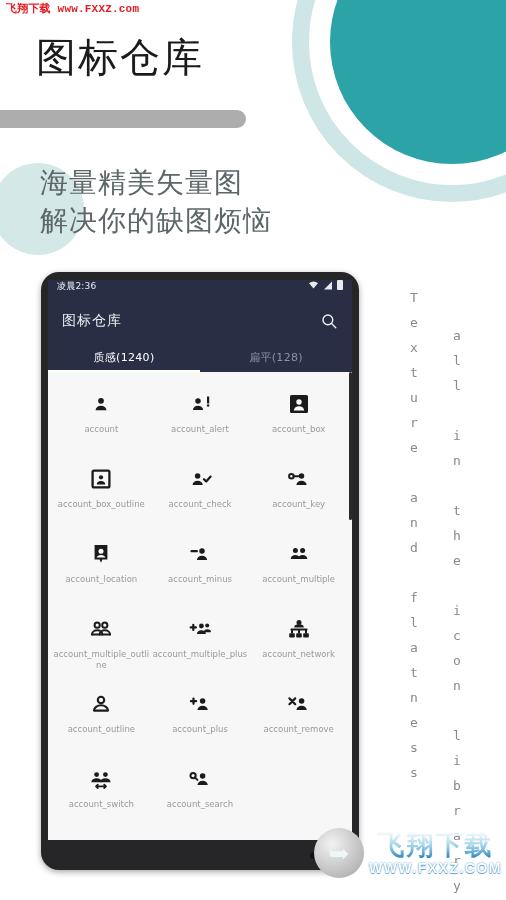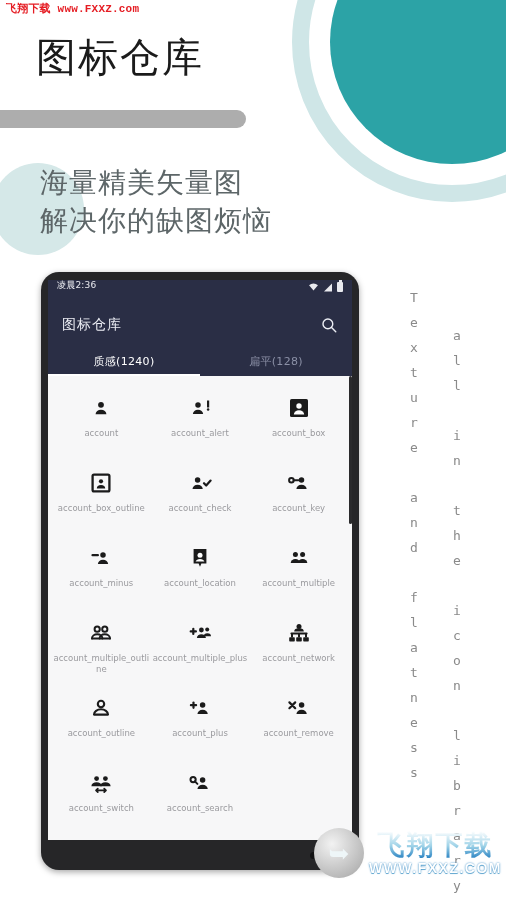"凌晨2:36" .statusbar { align-items: flex-end -> flex-start; padding: 12px 9px -> 0 9px }
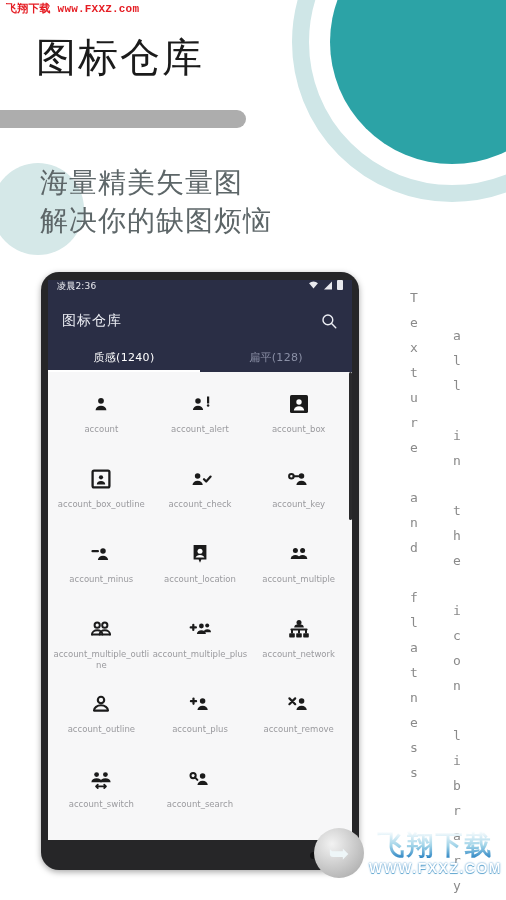"account_minus" div.cell { order: before "account_location" -> after "account_location" }
